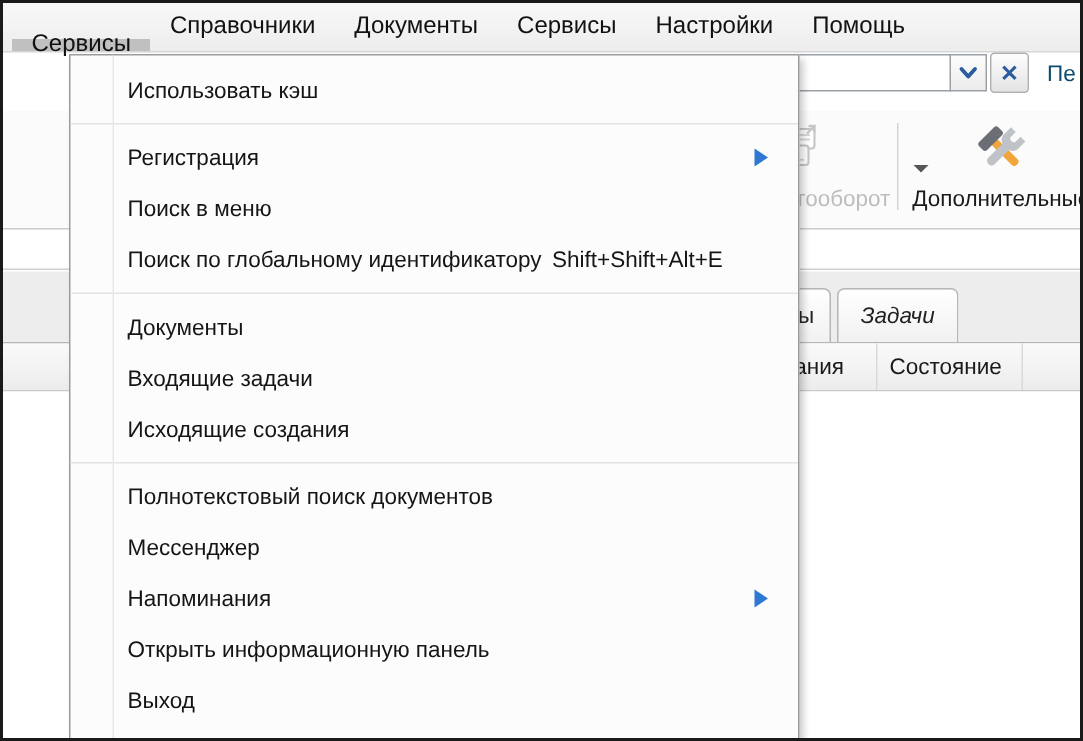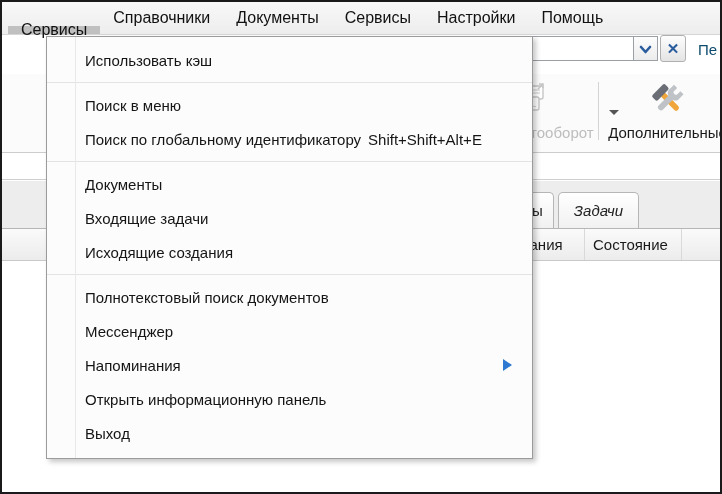"Регистрация" div.item { html: none -> <div> <span>Регистрация</span> <span></span> </div> }
